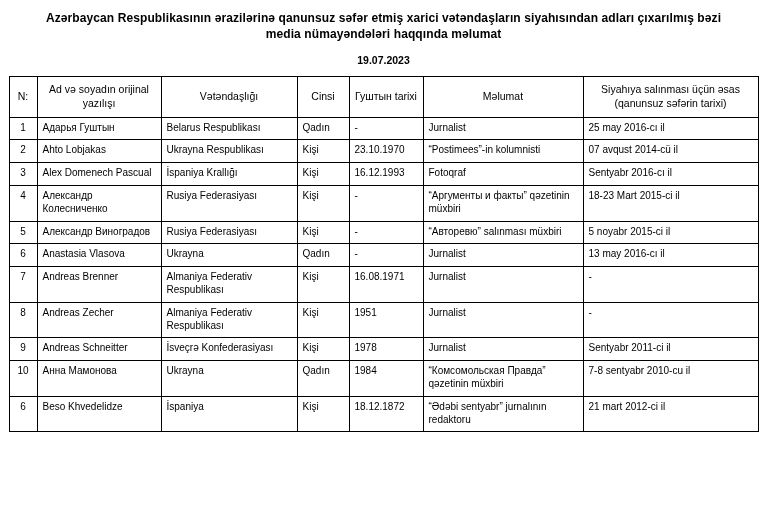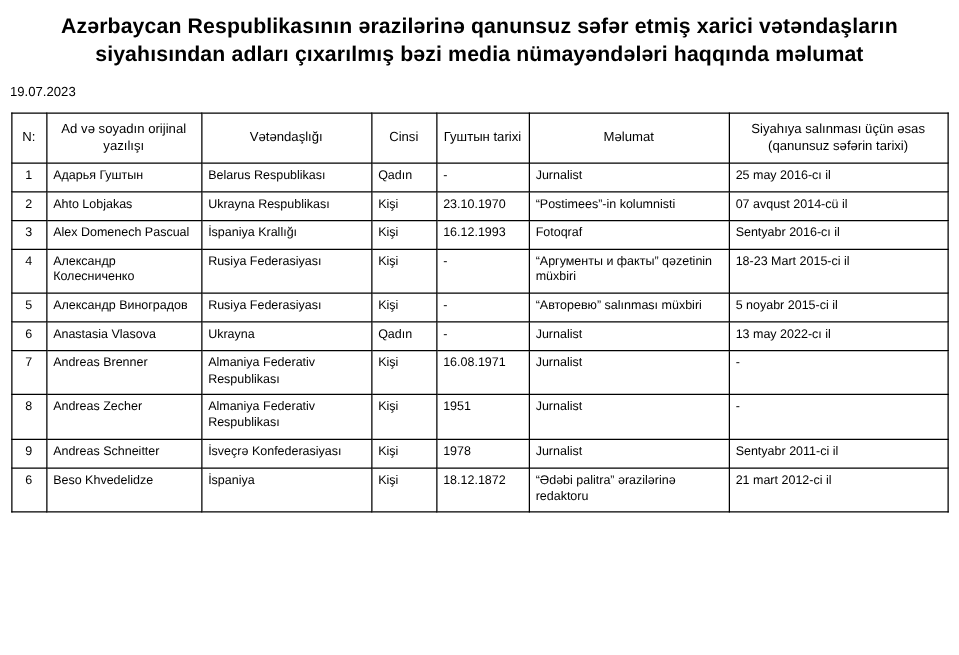"Azərbaycan Respublikasının ərazilərinə" .doc-title { font-size: 17px -> 12px }
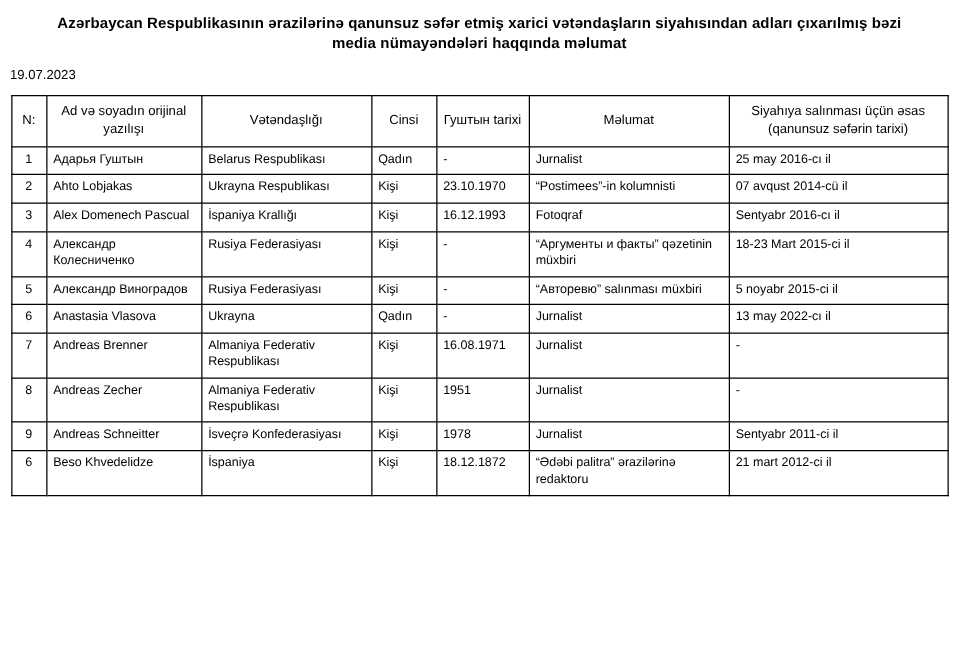"19.07.2023" .doc-date { font-weight: normal -> bold; text-align: left -> center }
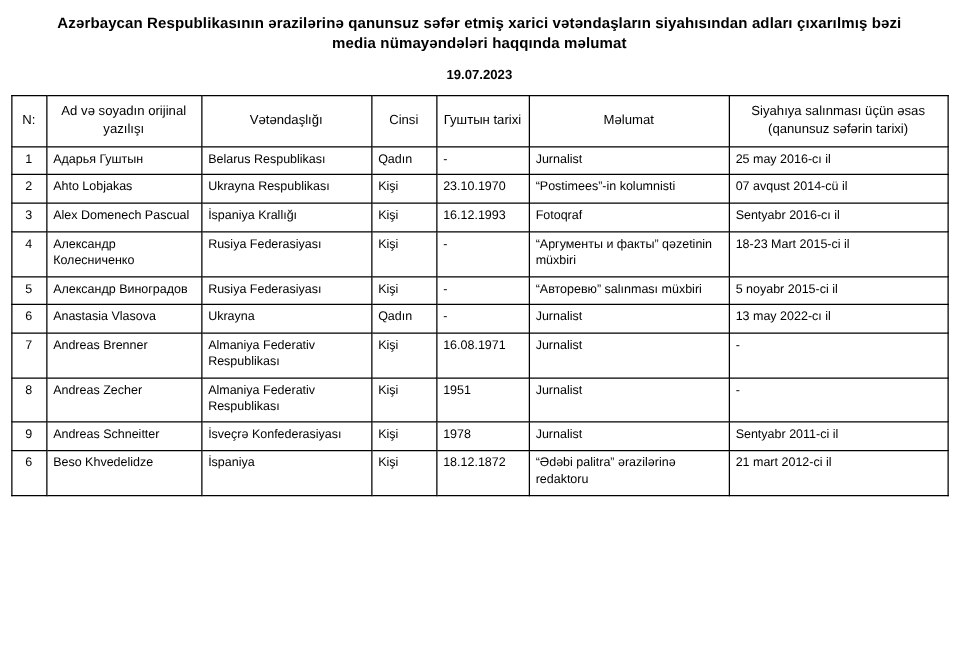"13 may 2022-cı il" td { text: 2022-cı -> 2016-cı }
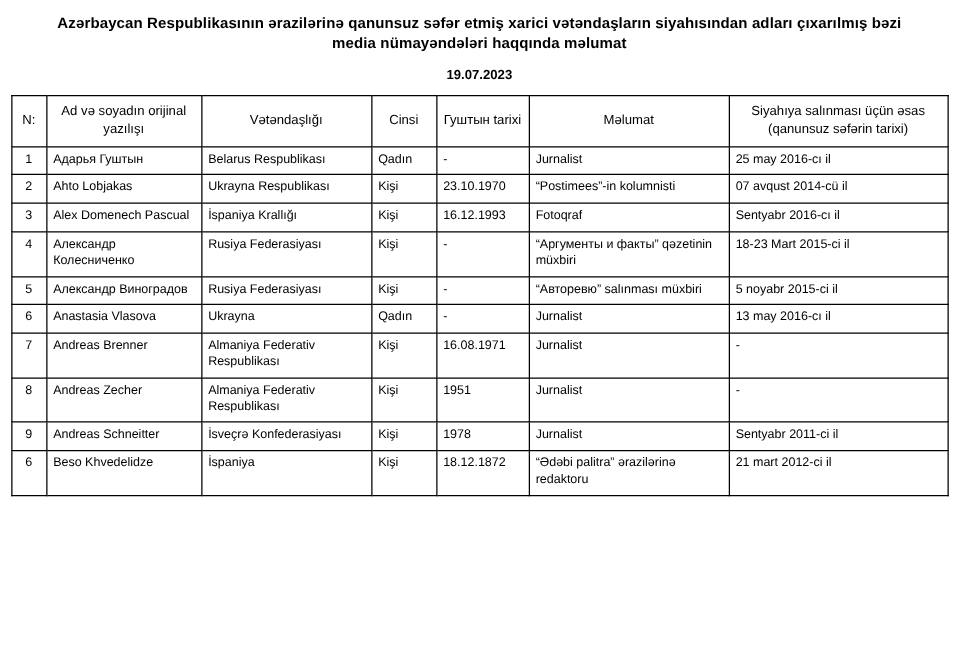"10" tr { html: none -> <tr> <td>10</td> <td>Анна Мамонова</td> <td>Ukrayna</td> <td>Qadın</td> <td>1984</td> <td>“Комсомольская Правда” qəzetinin müxbiri</td> <td>7-8 sentyabr 2010-cu il</td> </tr> }
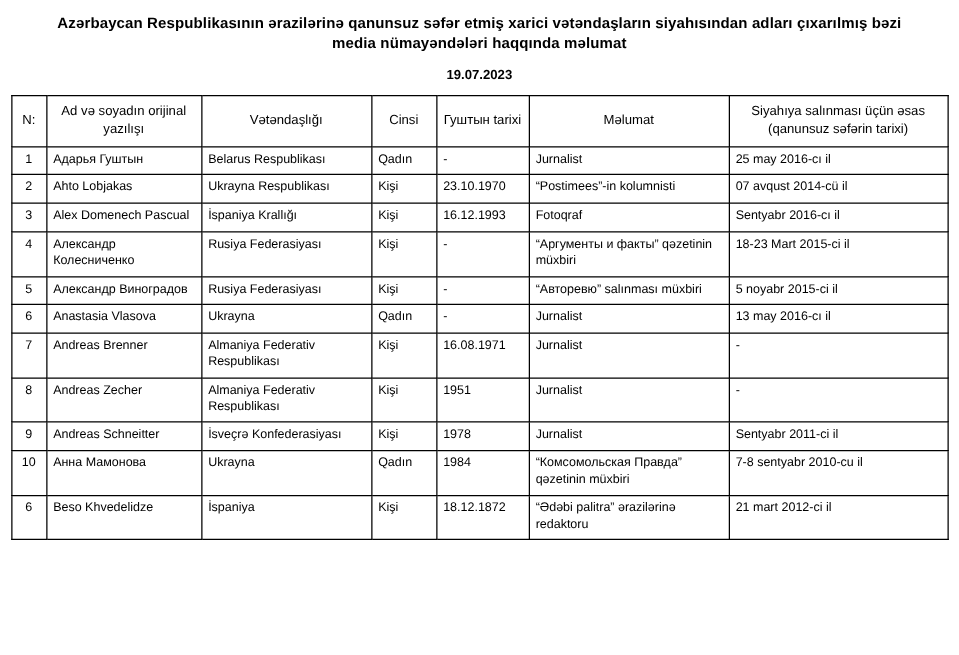"“Ədəbi palitra” ərazilərinə redaktoru" td { text: palitra” ərazilərinə -> sentyabr” jurnalının }
